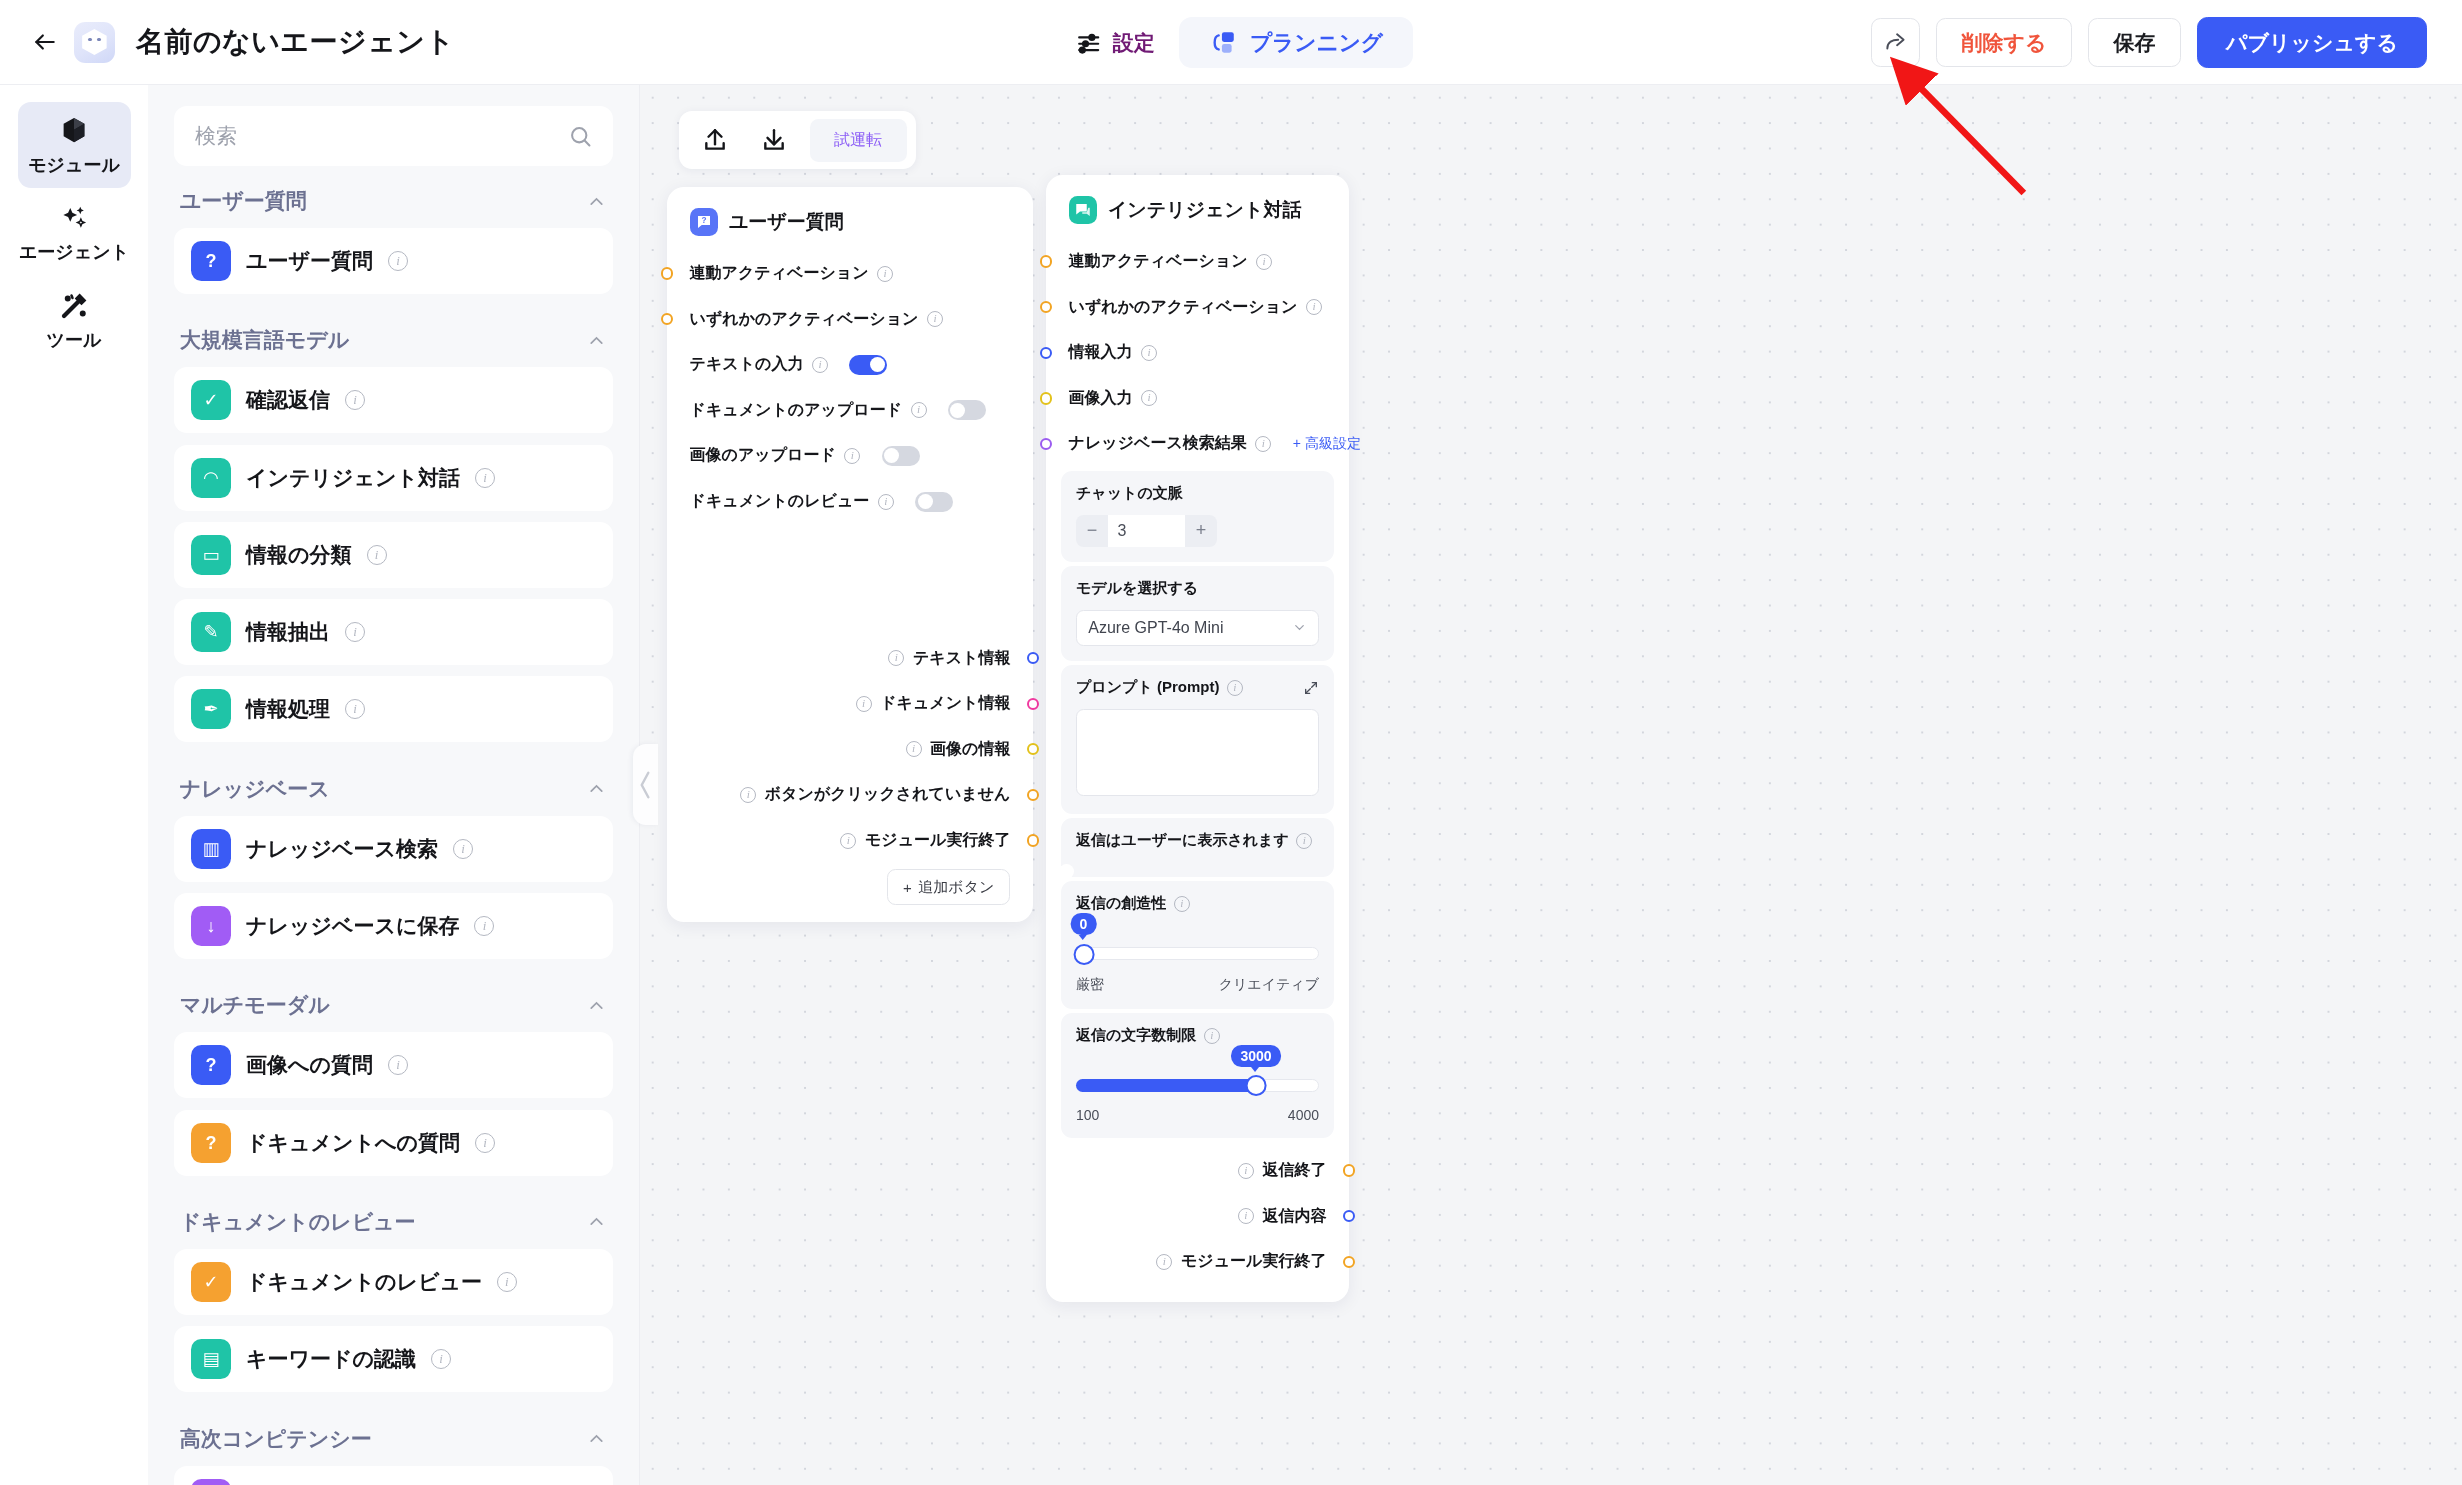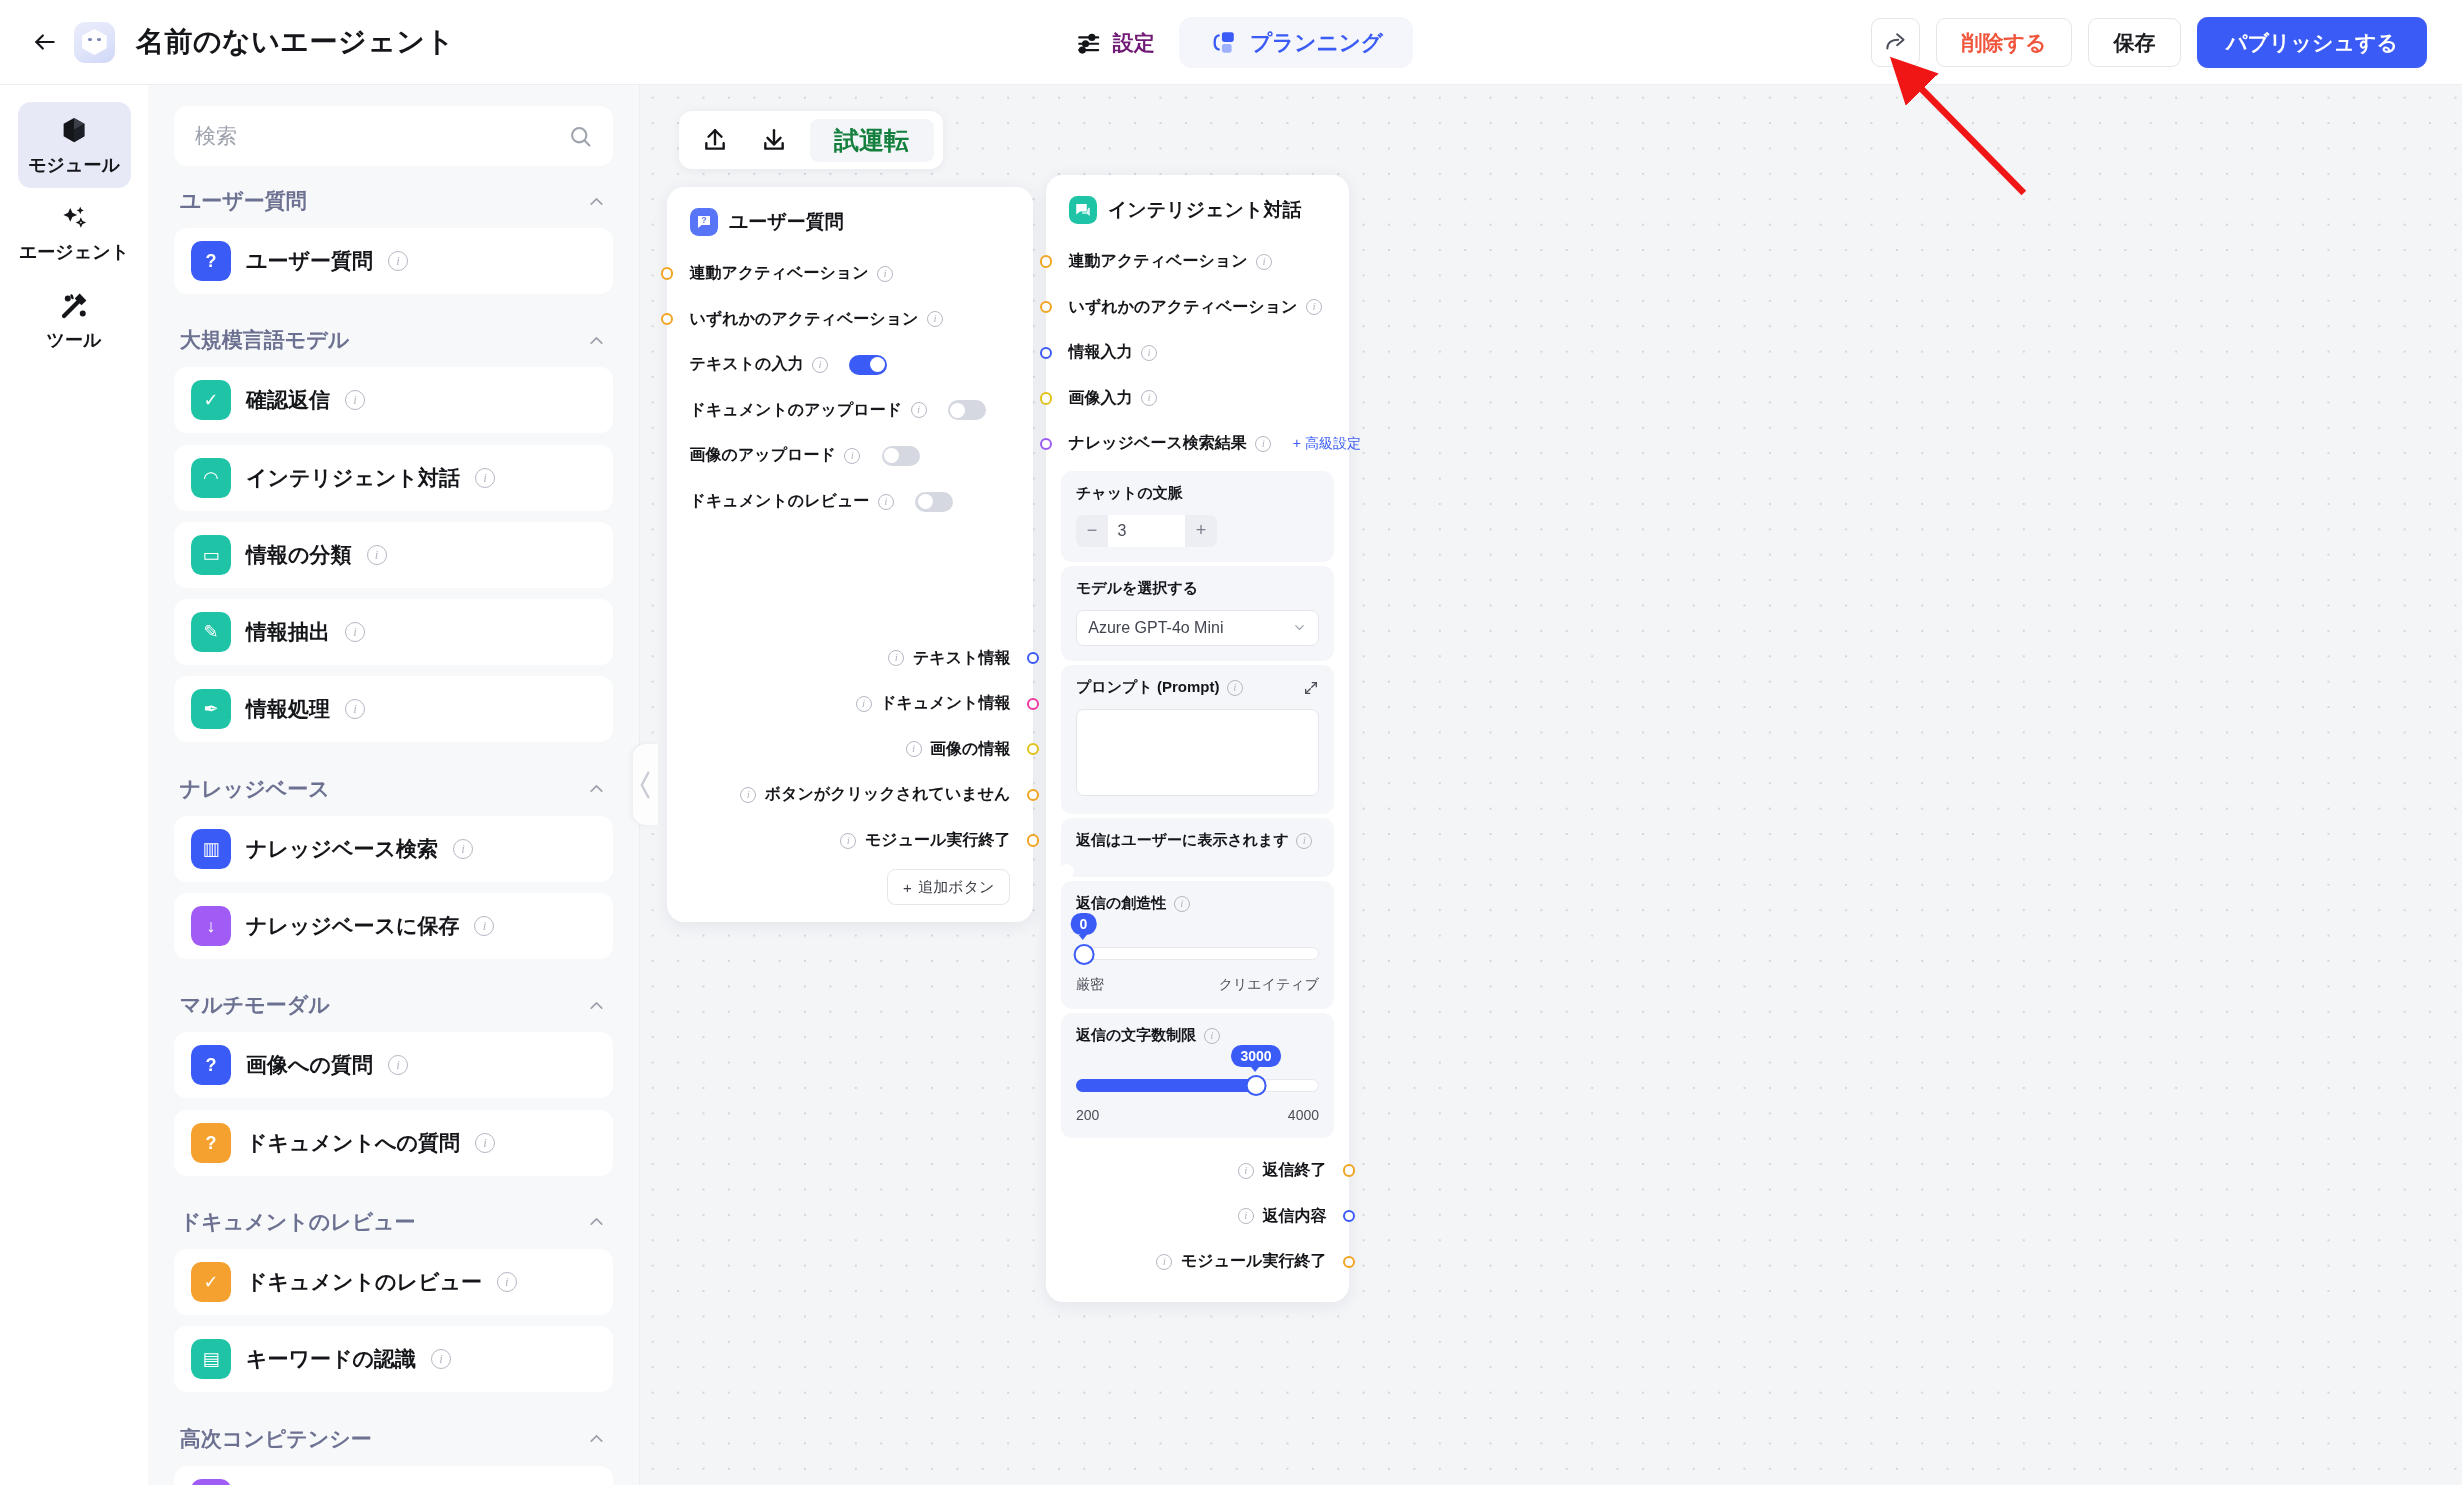"試運転" .ct-run { color: #15803d -> #8b5cf6; font-size: 25px -> 16px; font-weight: 700 -> 400 }
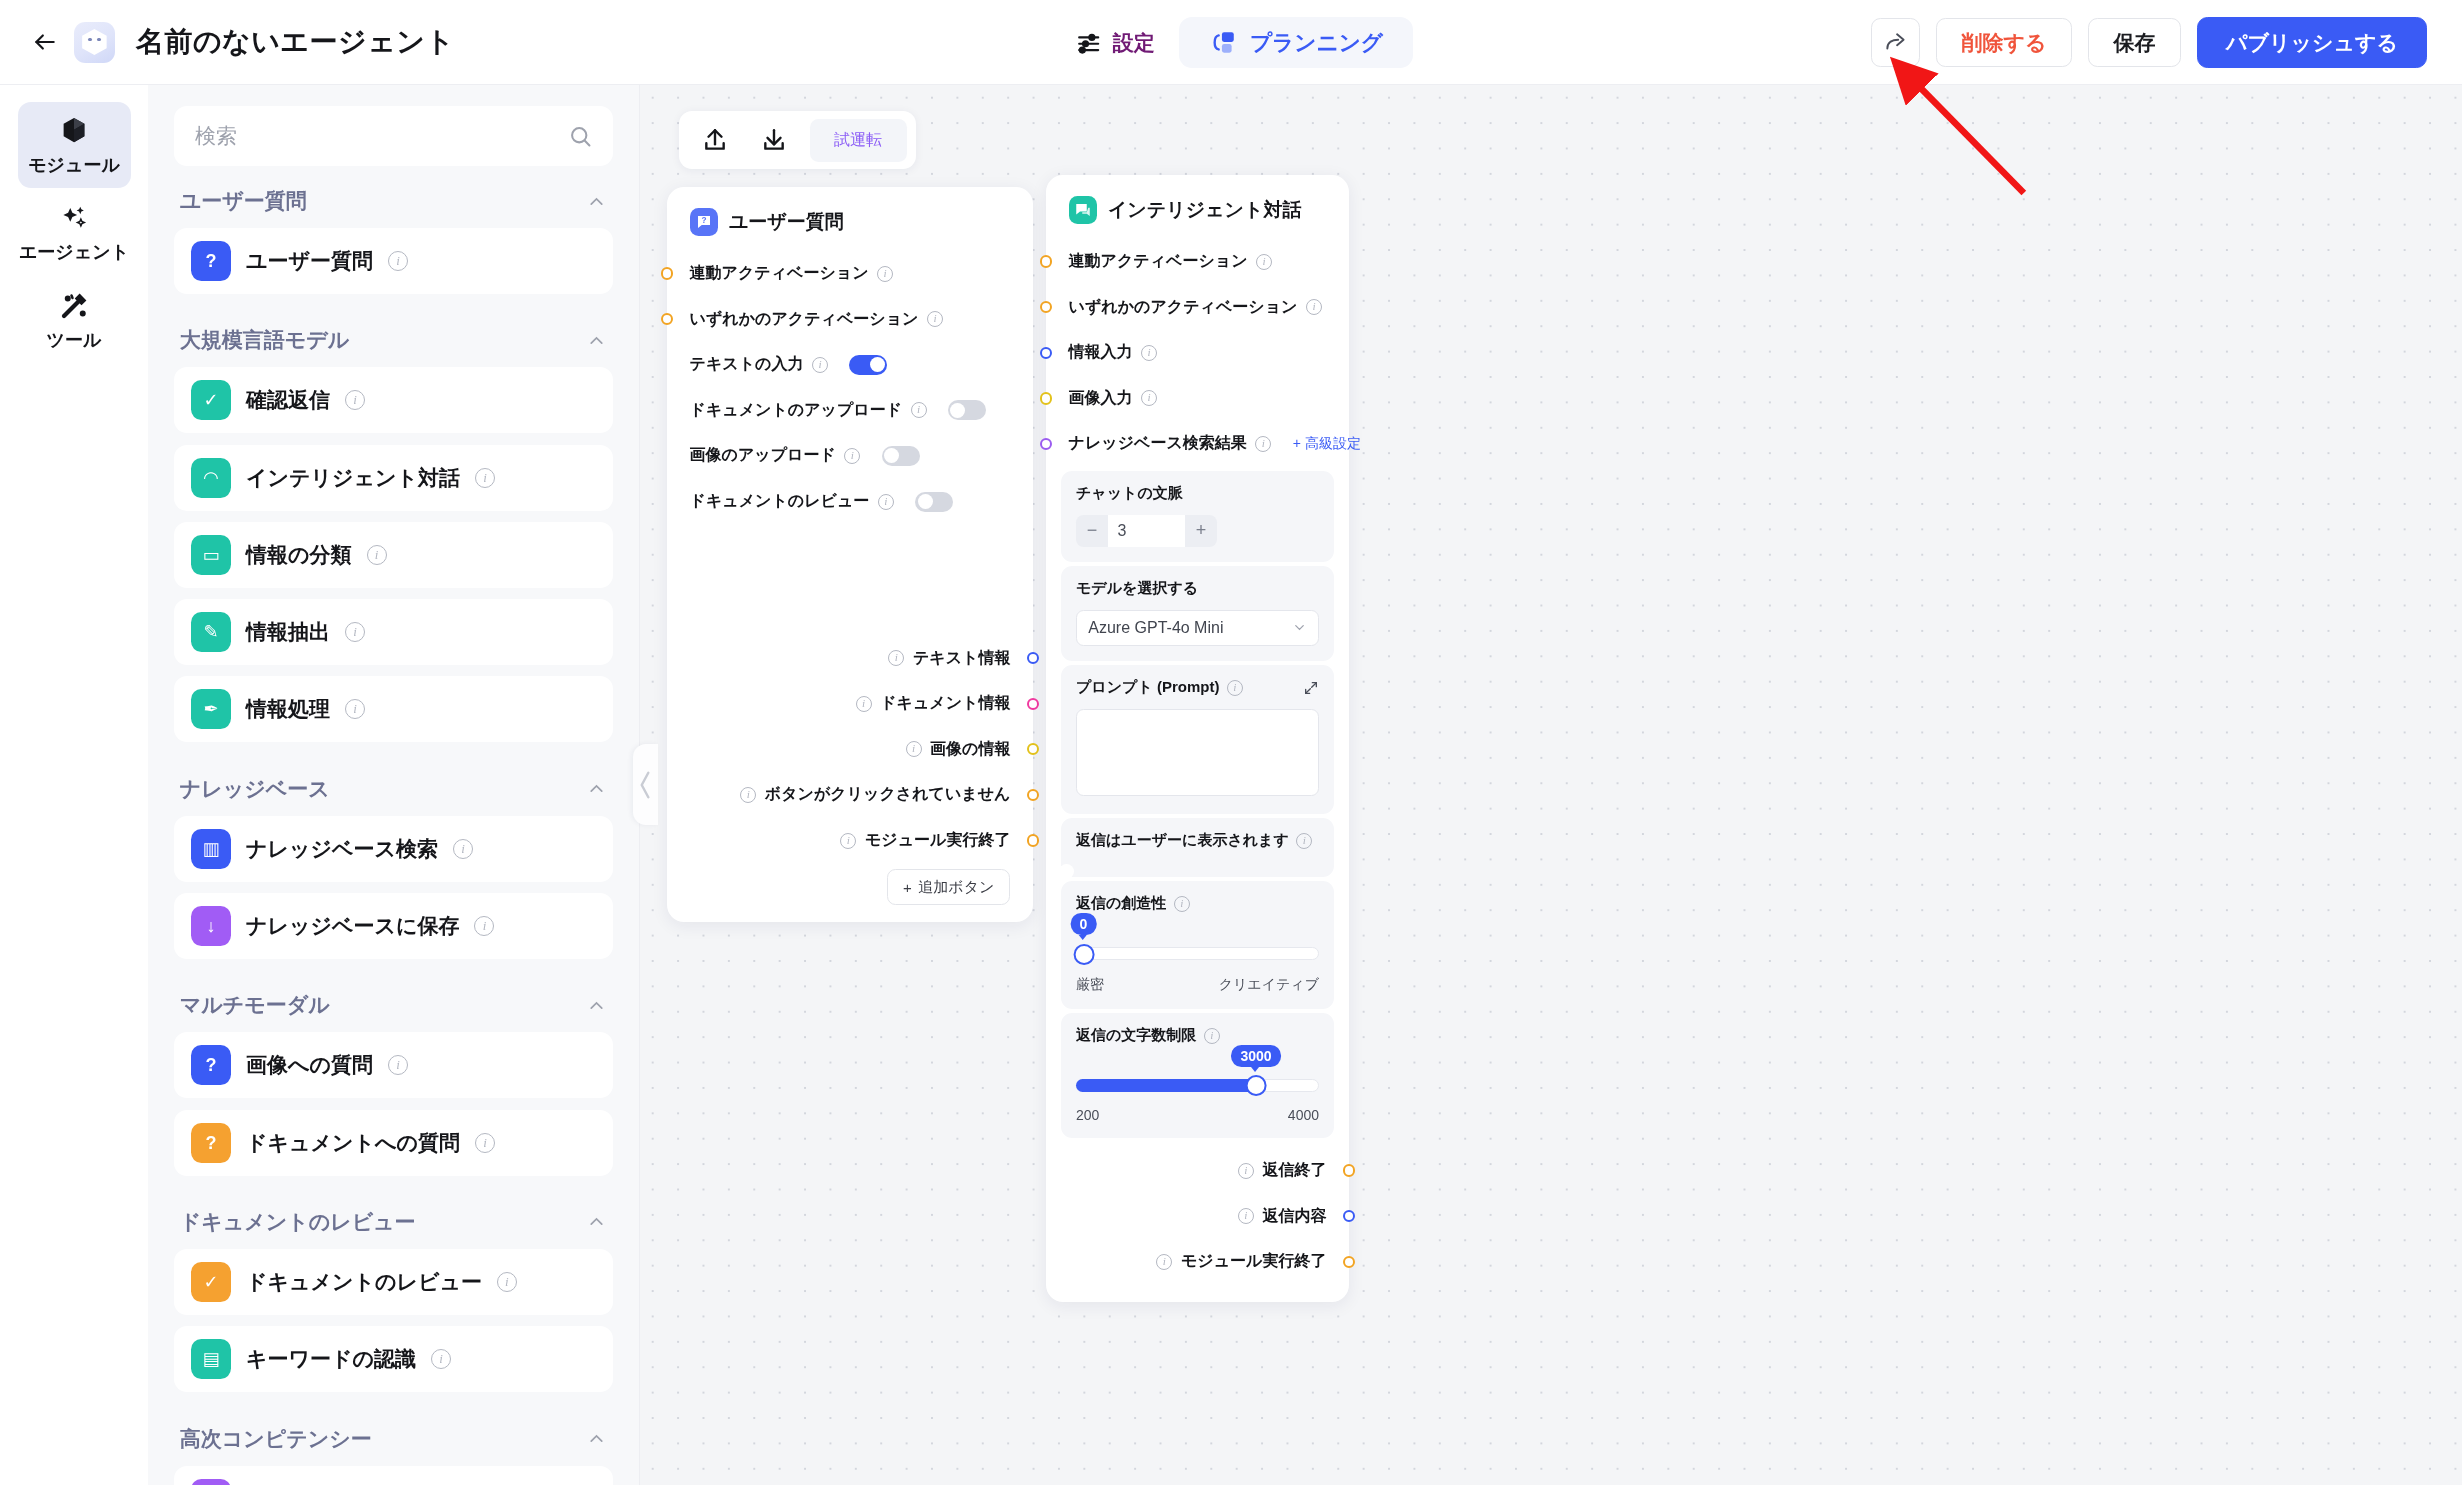"200" span { text: 200 -> 100 }
